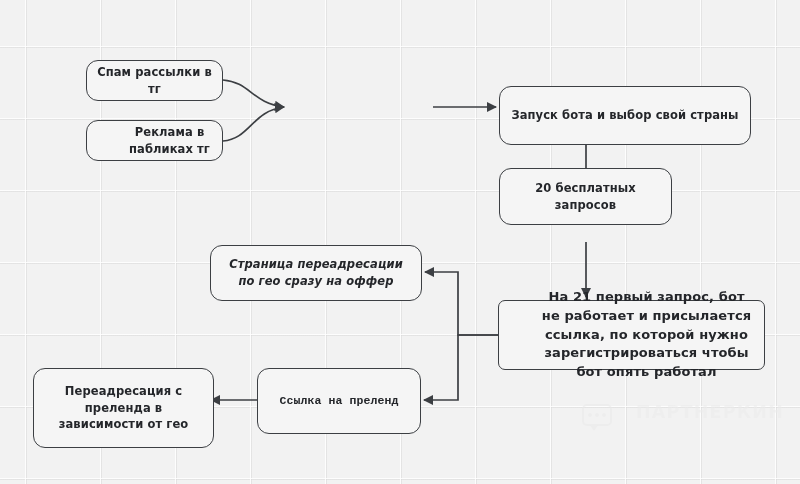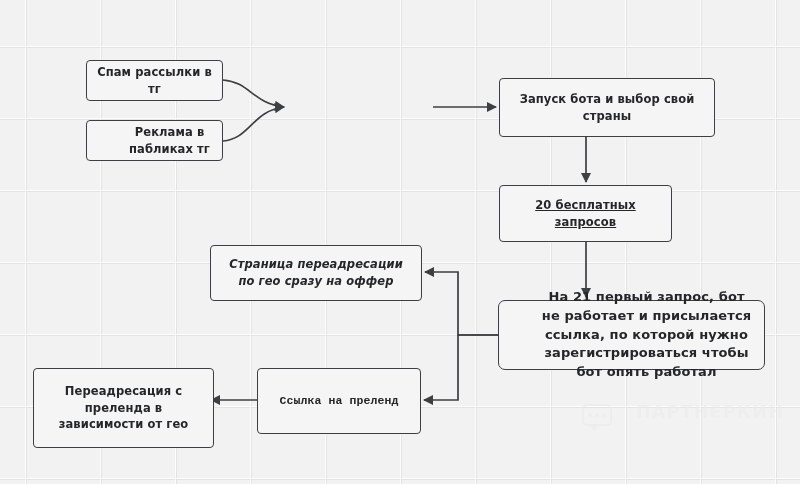"Спам рассылки в тг" .node { border-radius: 4px -> 12px }
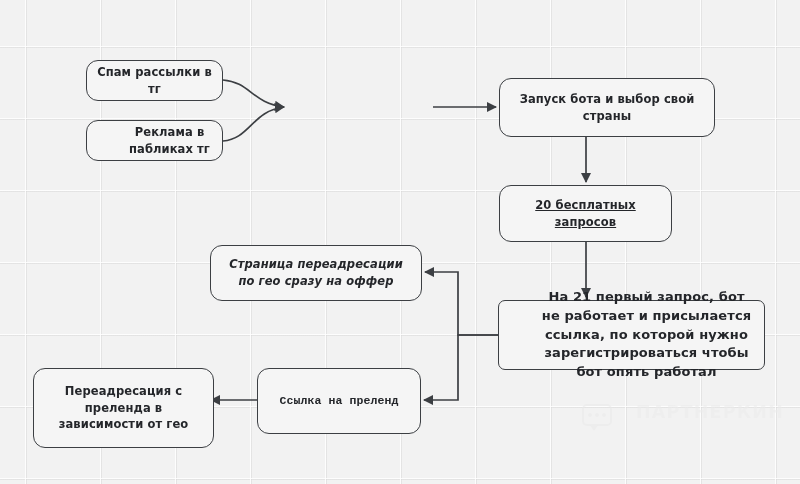"Запуск бота и выбор свой" div.node { justify-content: flex-end -> none; top: 78px -> 86px; width: 216px -> 252px }
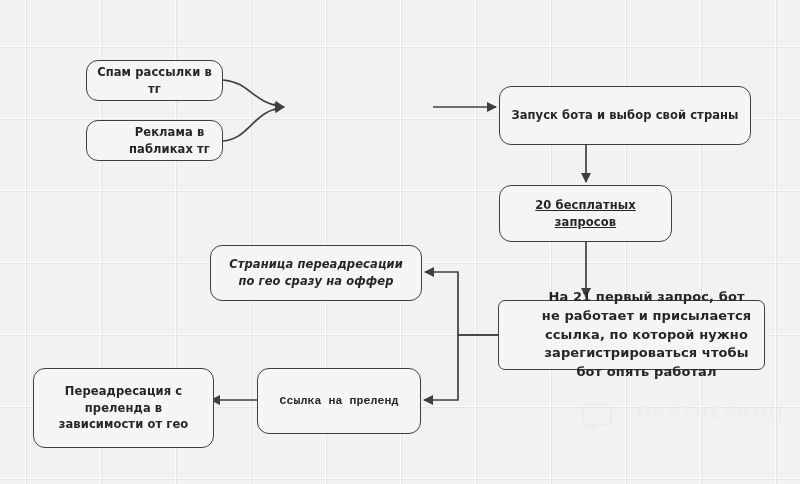"20 бесплатных запросов" div.node { text-decoration: underline -> none; top: 185px -> 168px }
